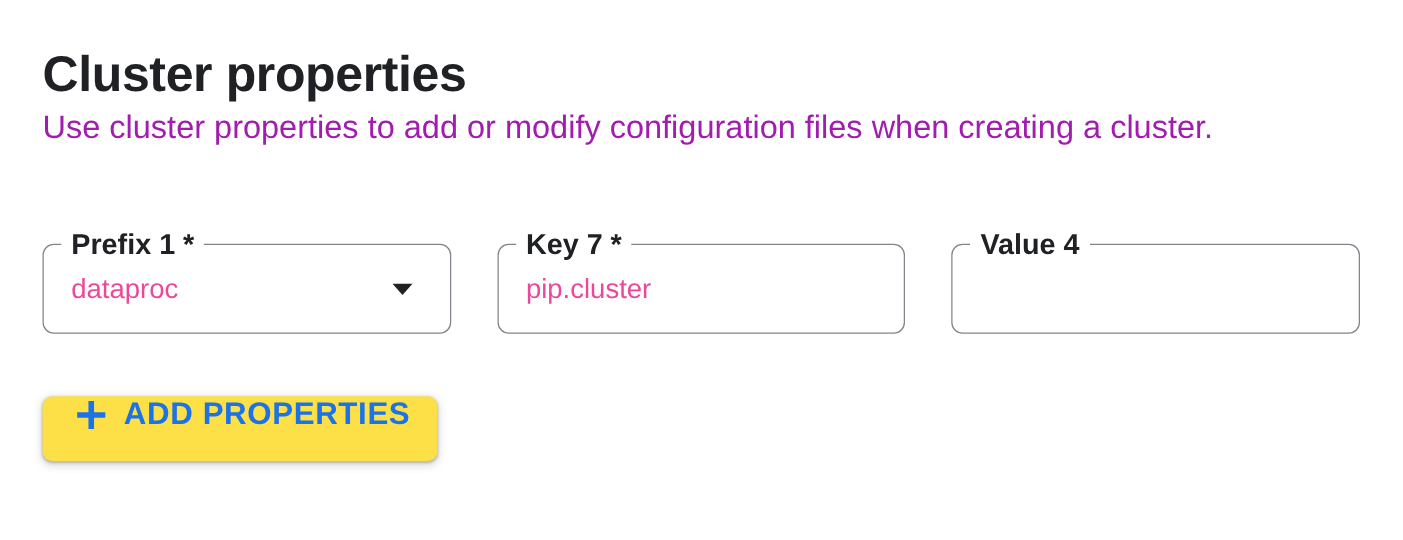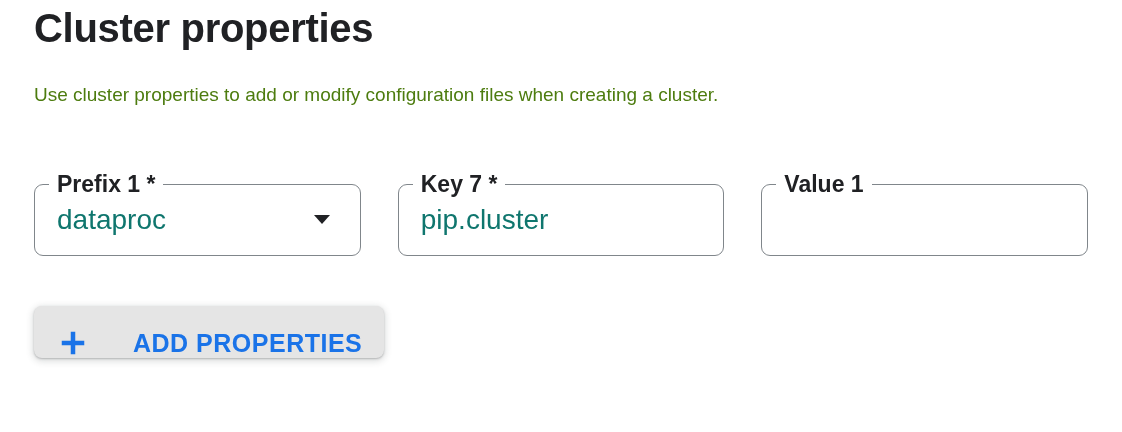"Cluster properties" .page { padding: 4px 34px 0 34px -> 36px 34px 0 34px }
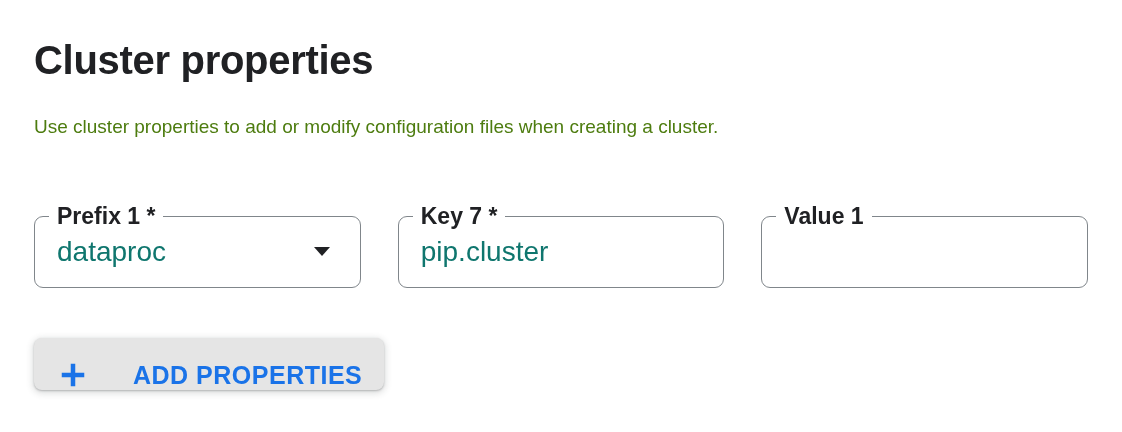"Use cluster properties to add" .page-desc { color: #4d7c0f -> #a21caf; font-size: 19px -> 26px; margin-top: 30px -> none }
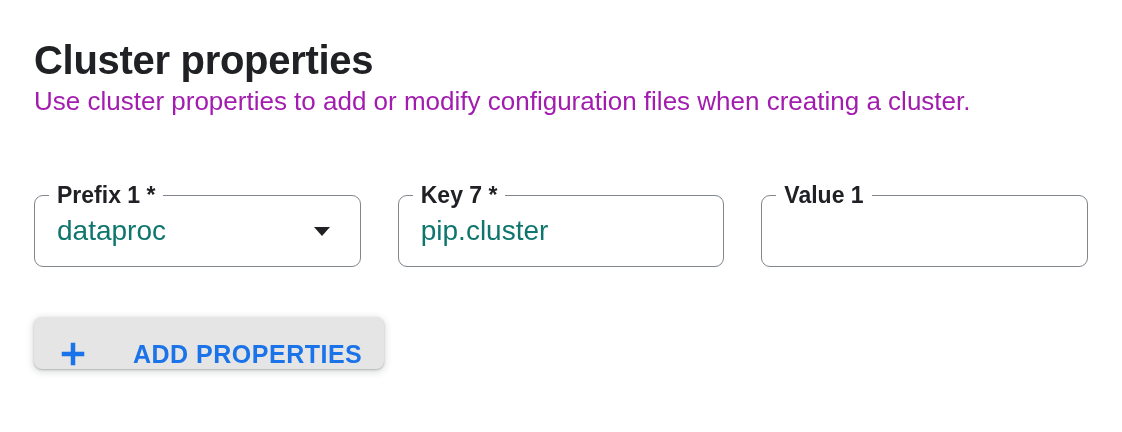"Value 1" span.field-label { text: 1 -> 4 }
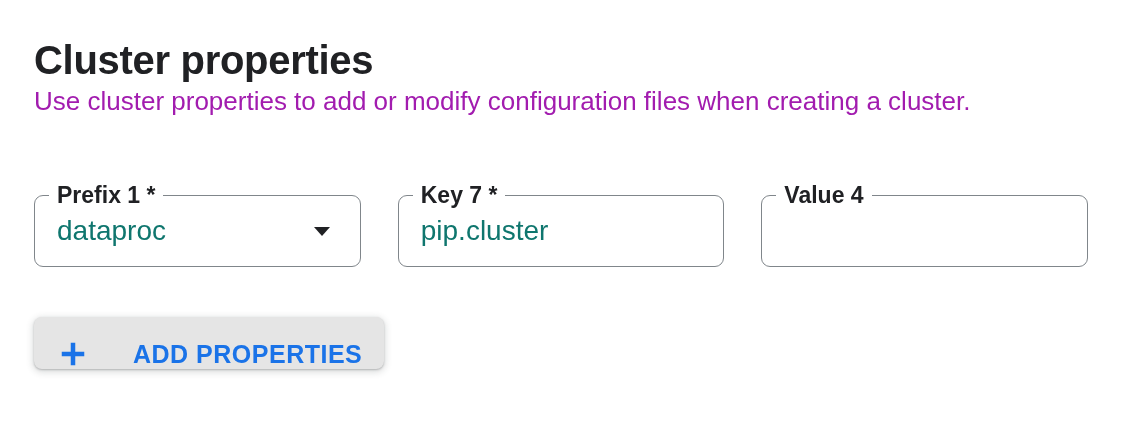"dataproc" .field-value { color: #0f766e -> #ec4899; font-size: 28px -> 22px }
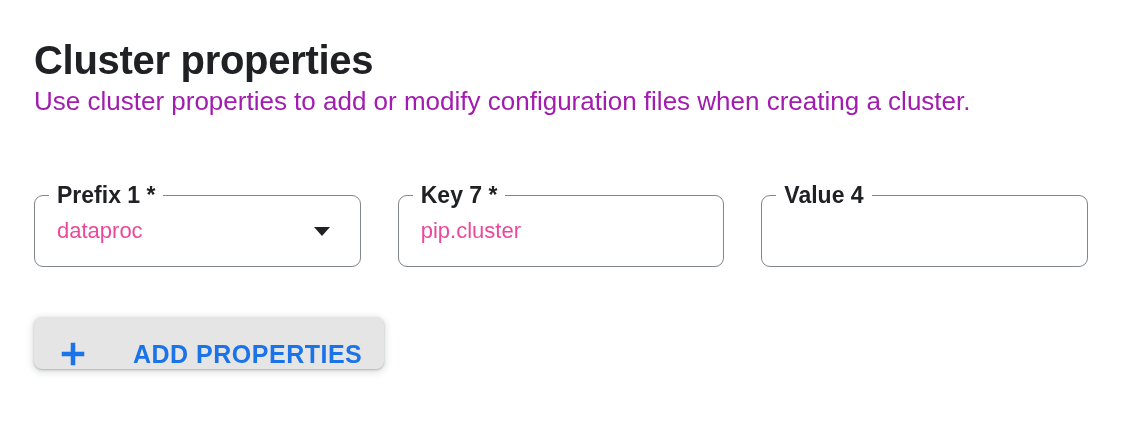"ADD PROPERTIES" .add-btn { align-items: flex-end -> flex-start; background: #e5e5e5 -> #fde047; gap: 34px -> none }
